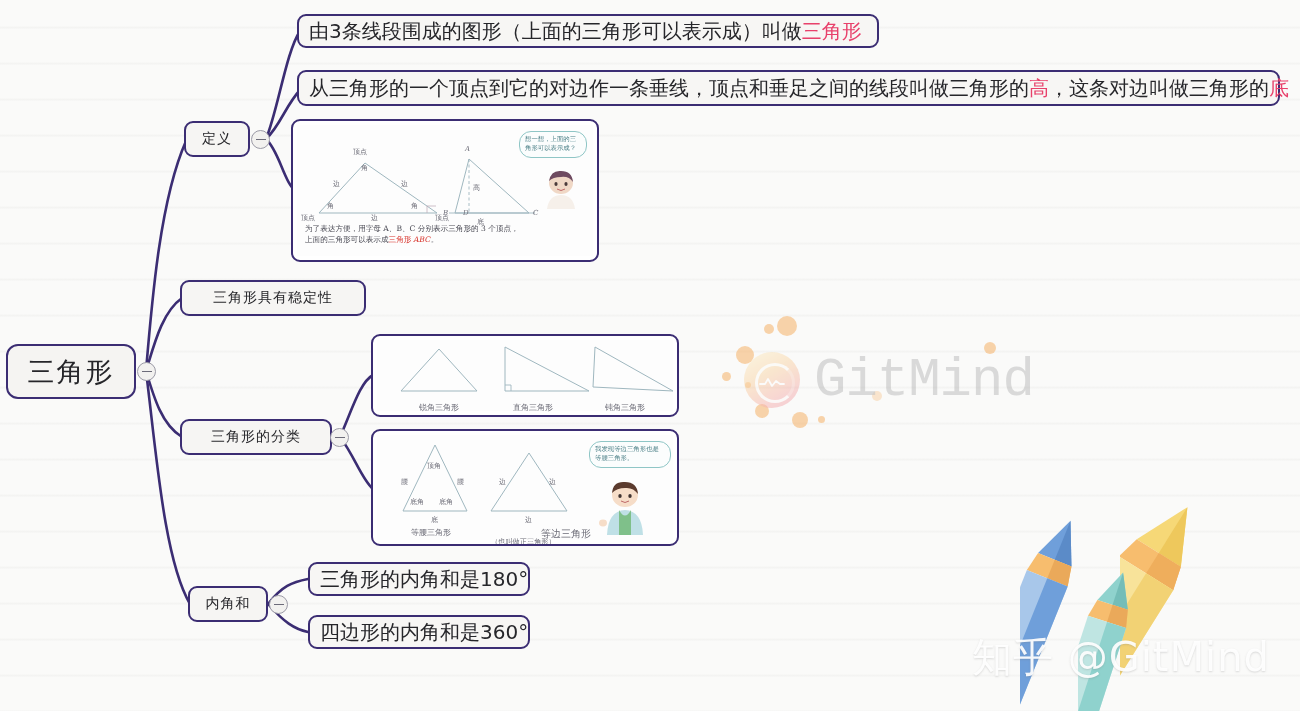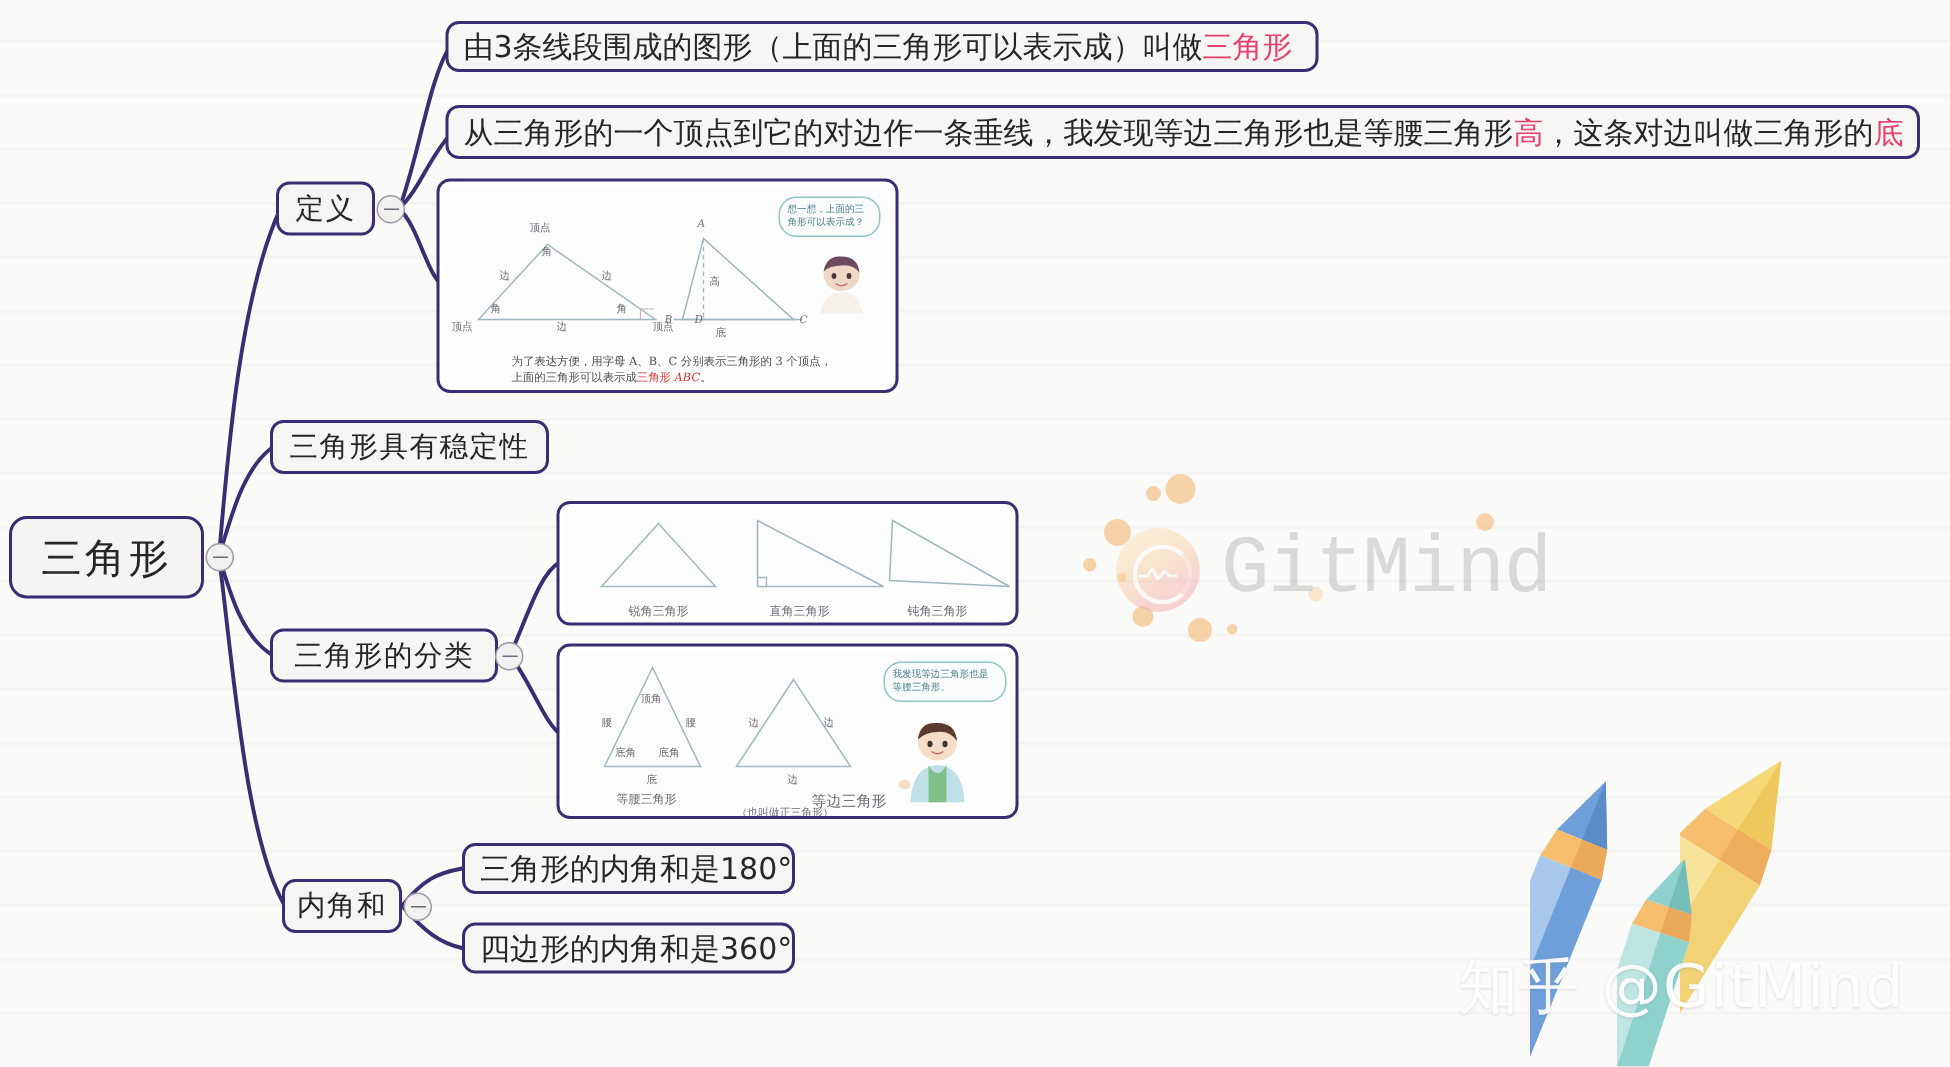"从三角形的一个顶点到它的对边作一条垂线，我发现等边三角形也是等腰三角形" span { text: 我发现等边三角形也是等腰三角形 -> 顶点和垂足之间的线段叫做三角形的 }
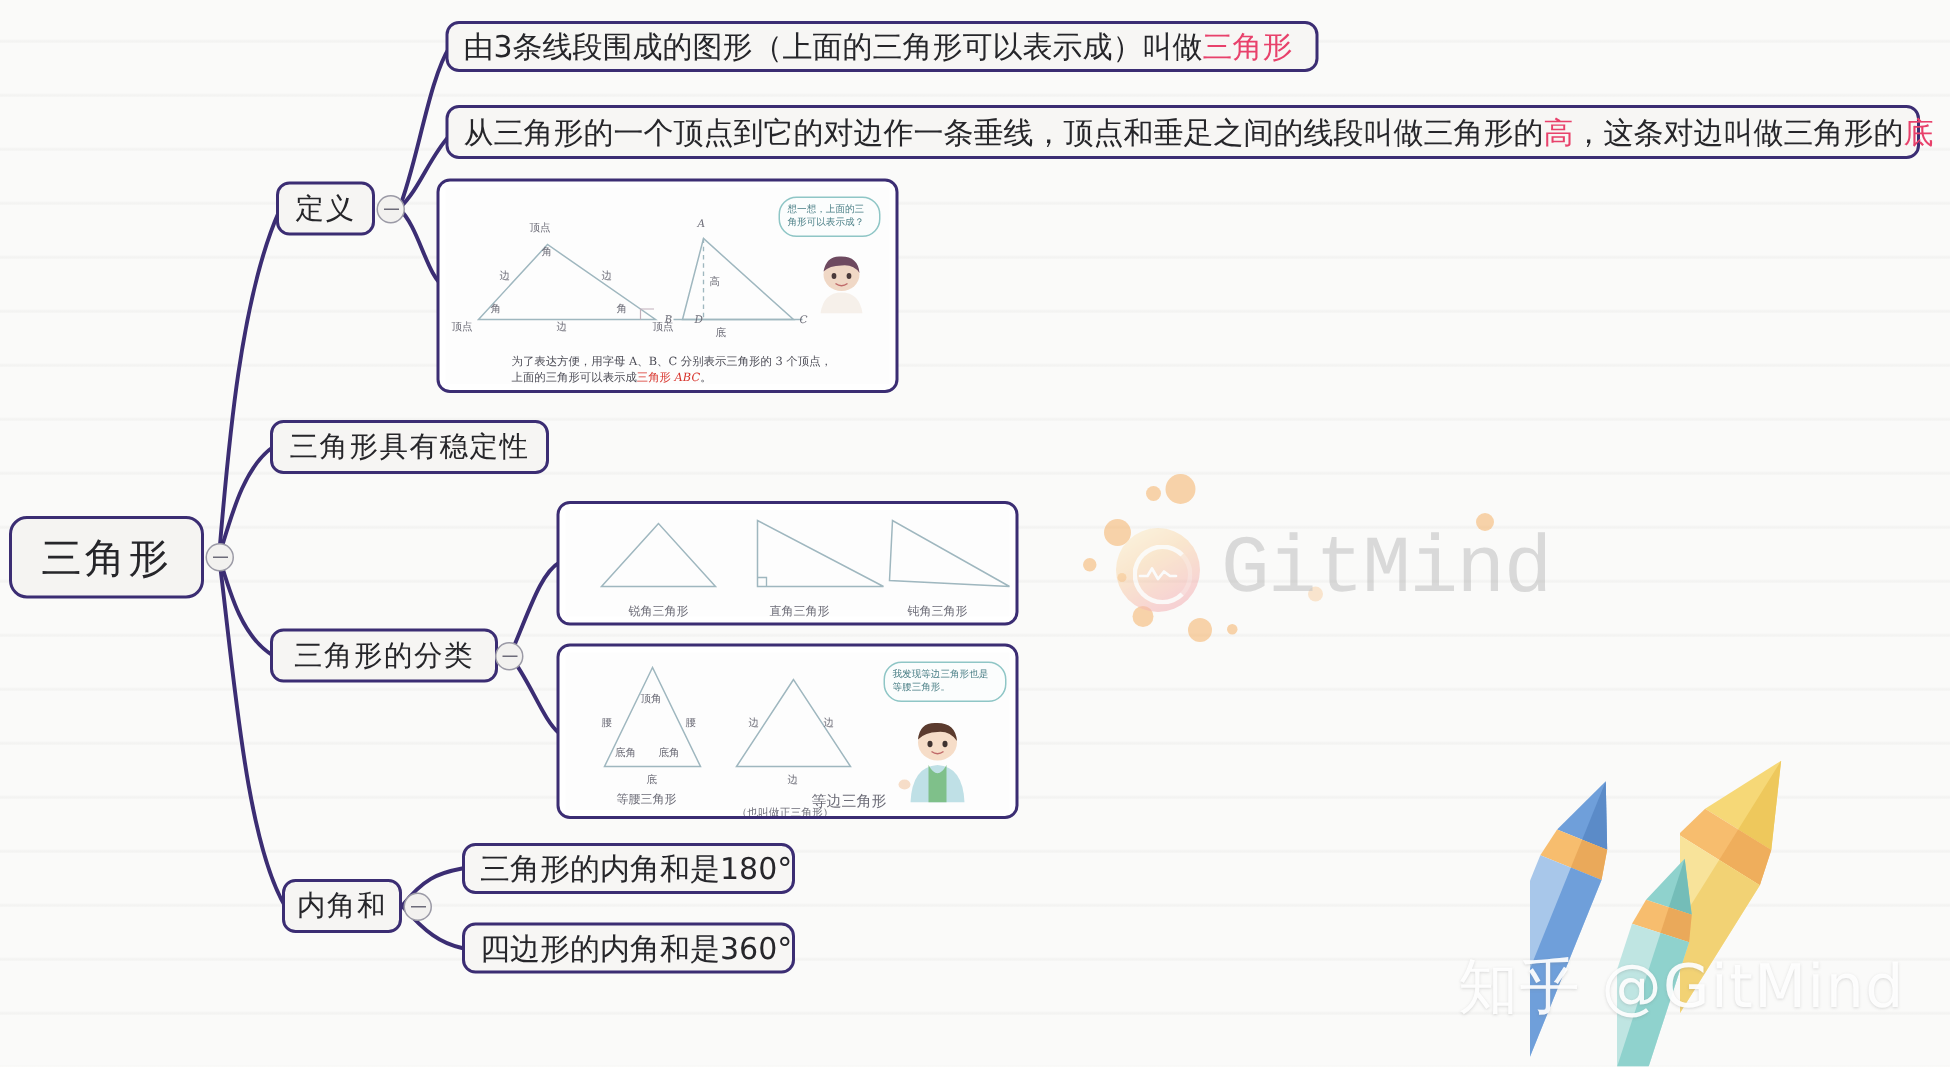"定义" .node-branch { font-size: 19px -> 14px }
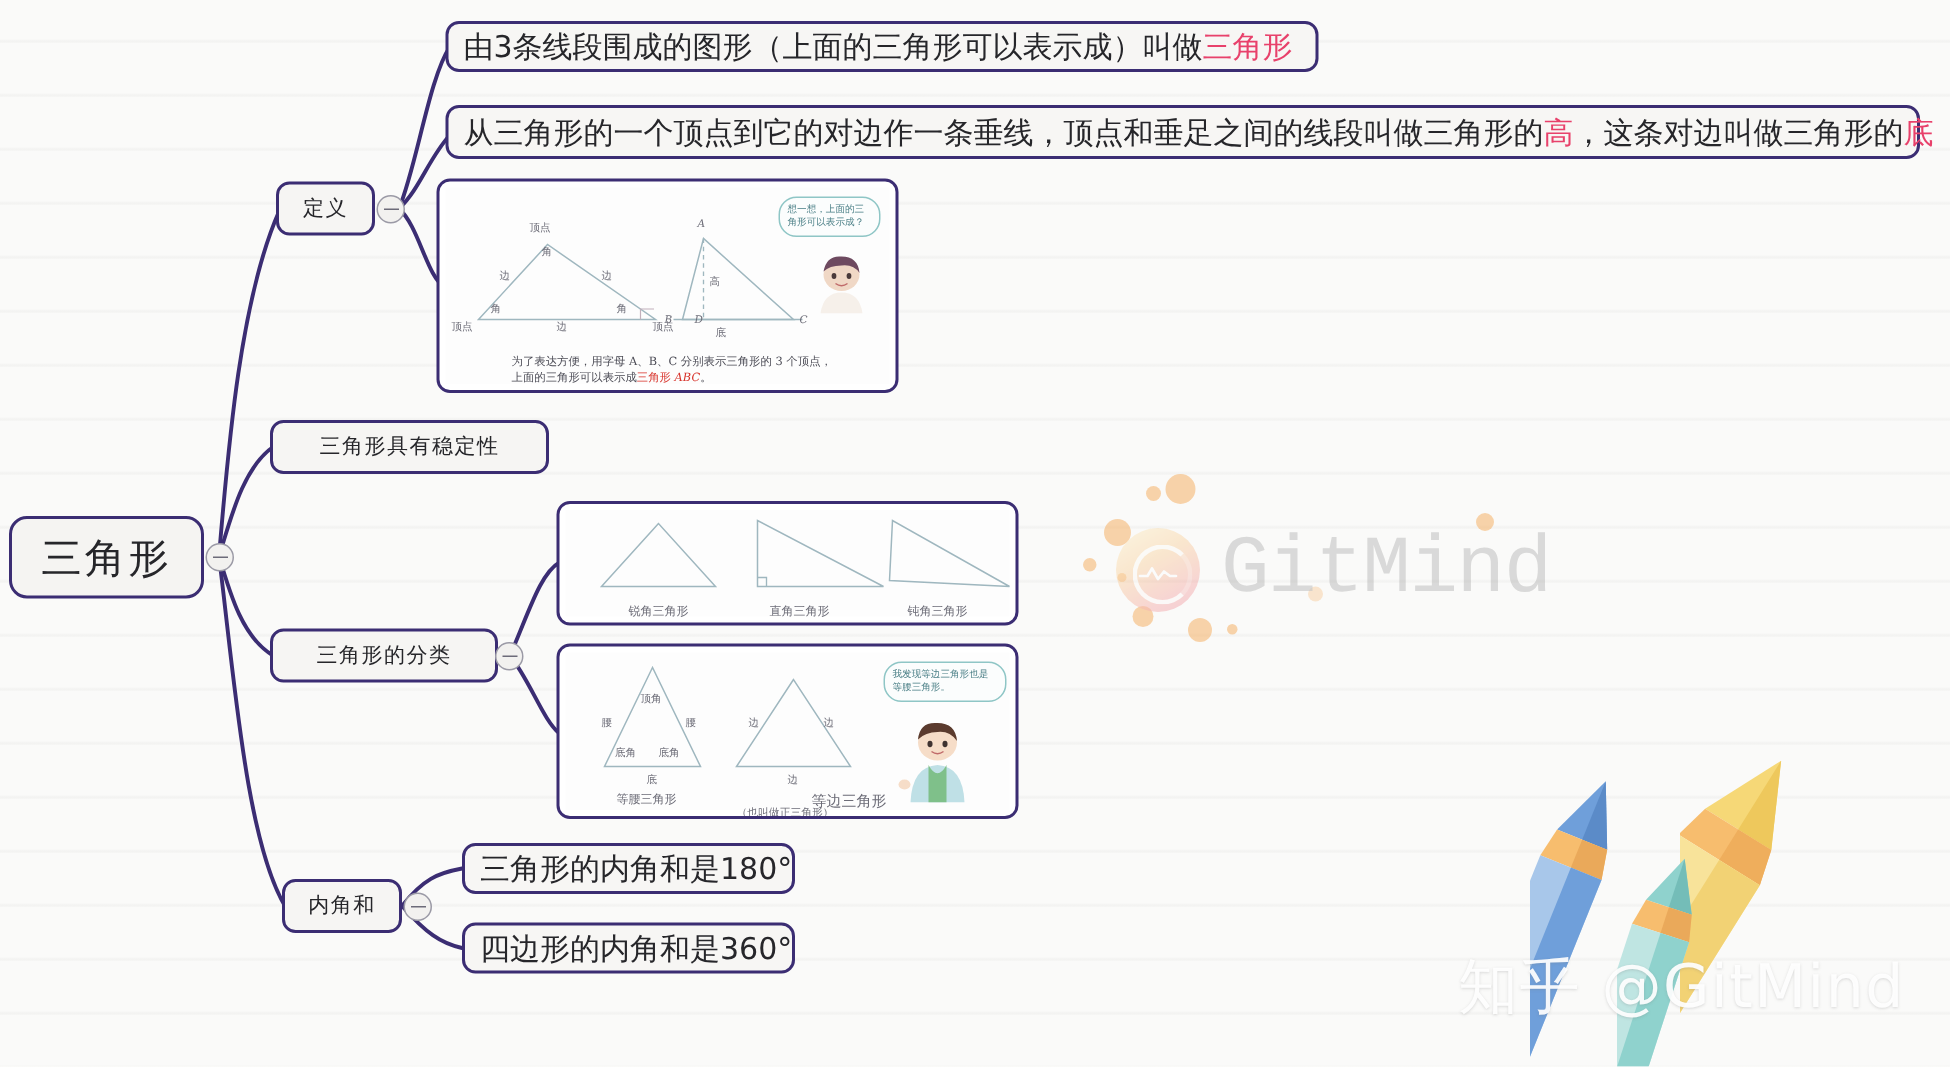"为了表达方便，用字母 A、B、C 分别表示三角形的 3 个顶点，" div.tri-cap { margin-left: 36px -> none; top: 110px -> 98px }
